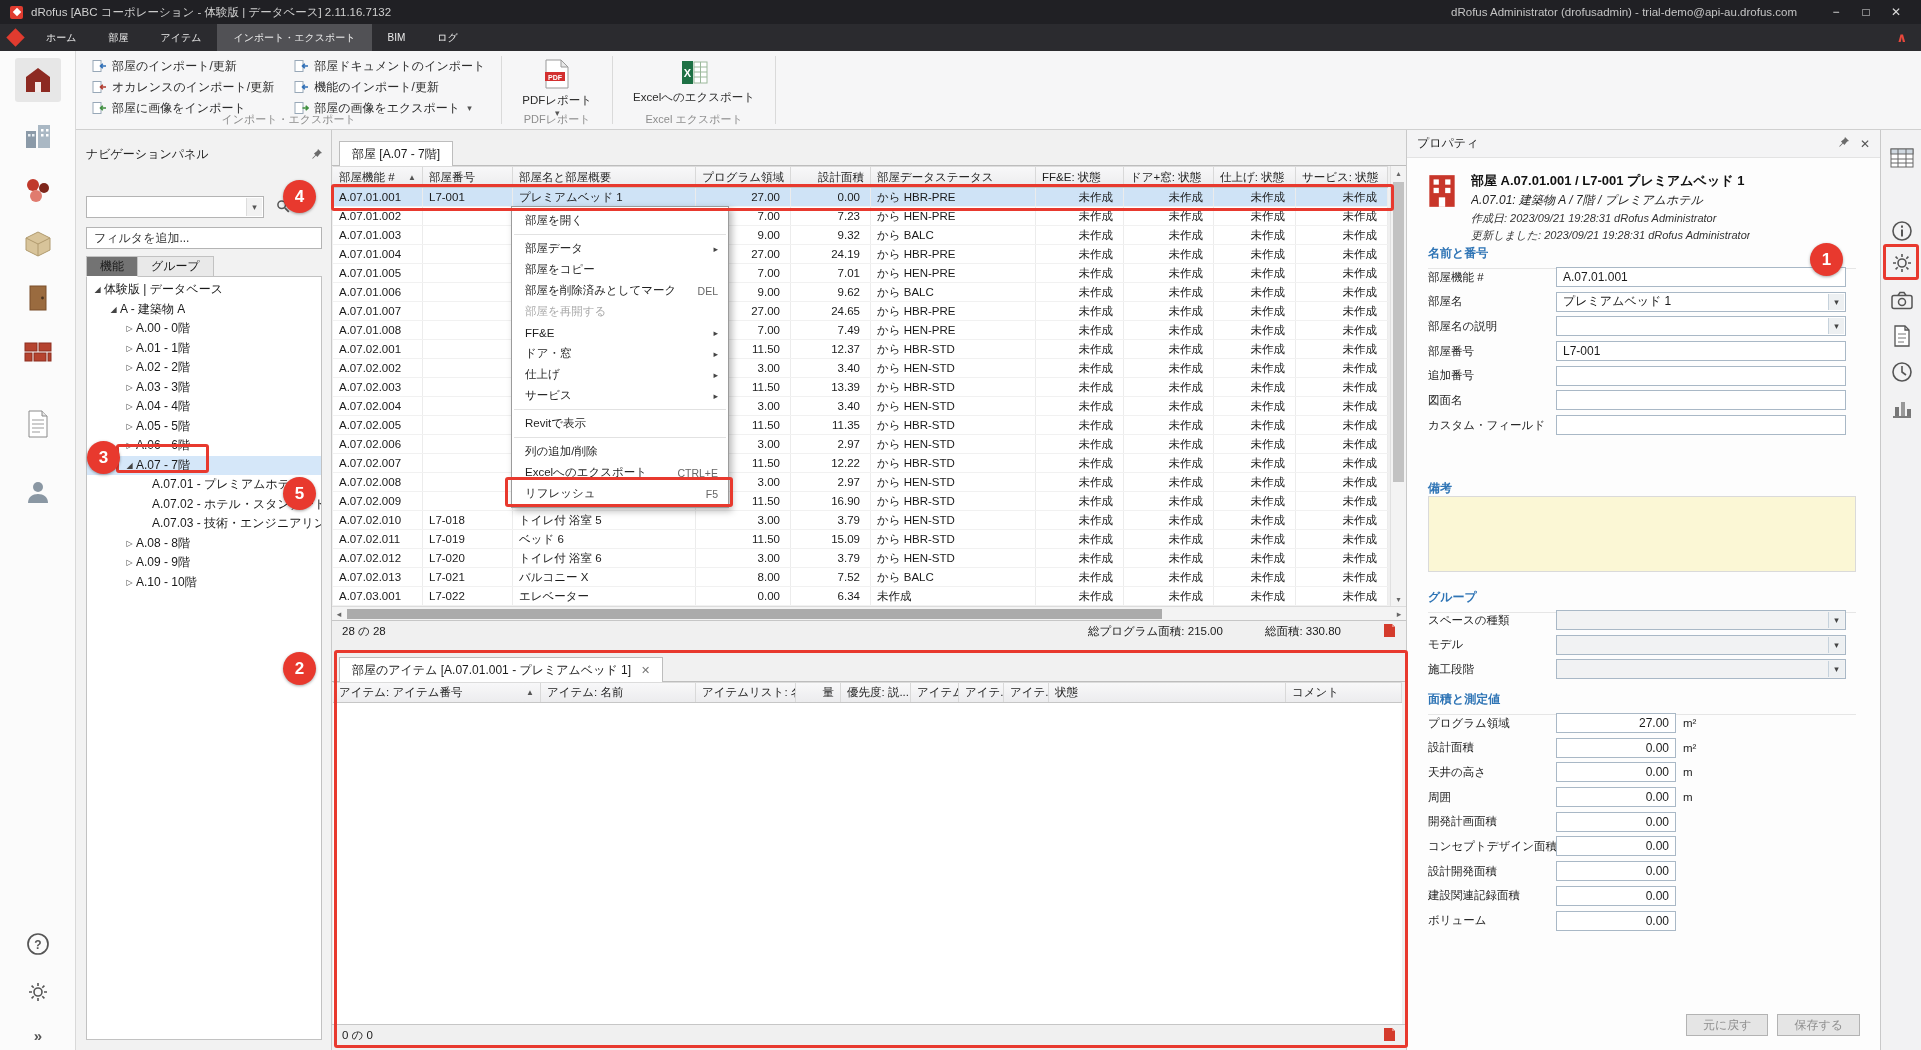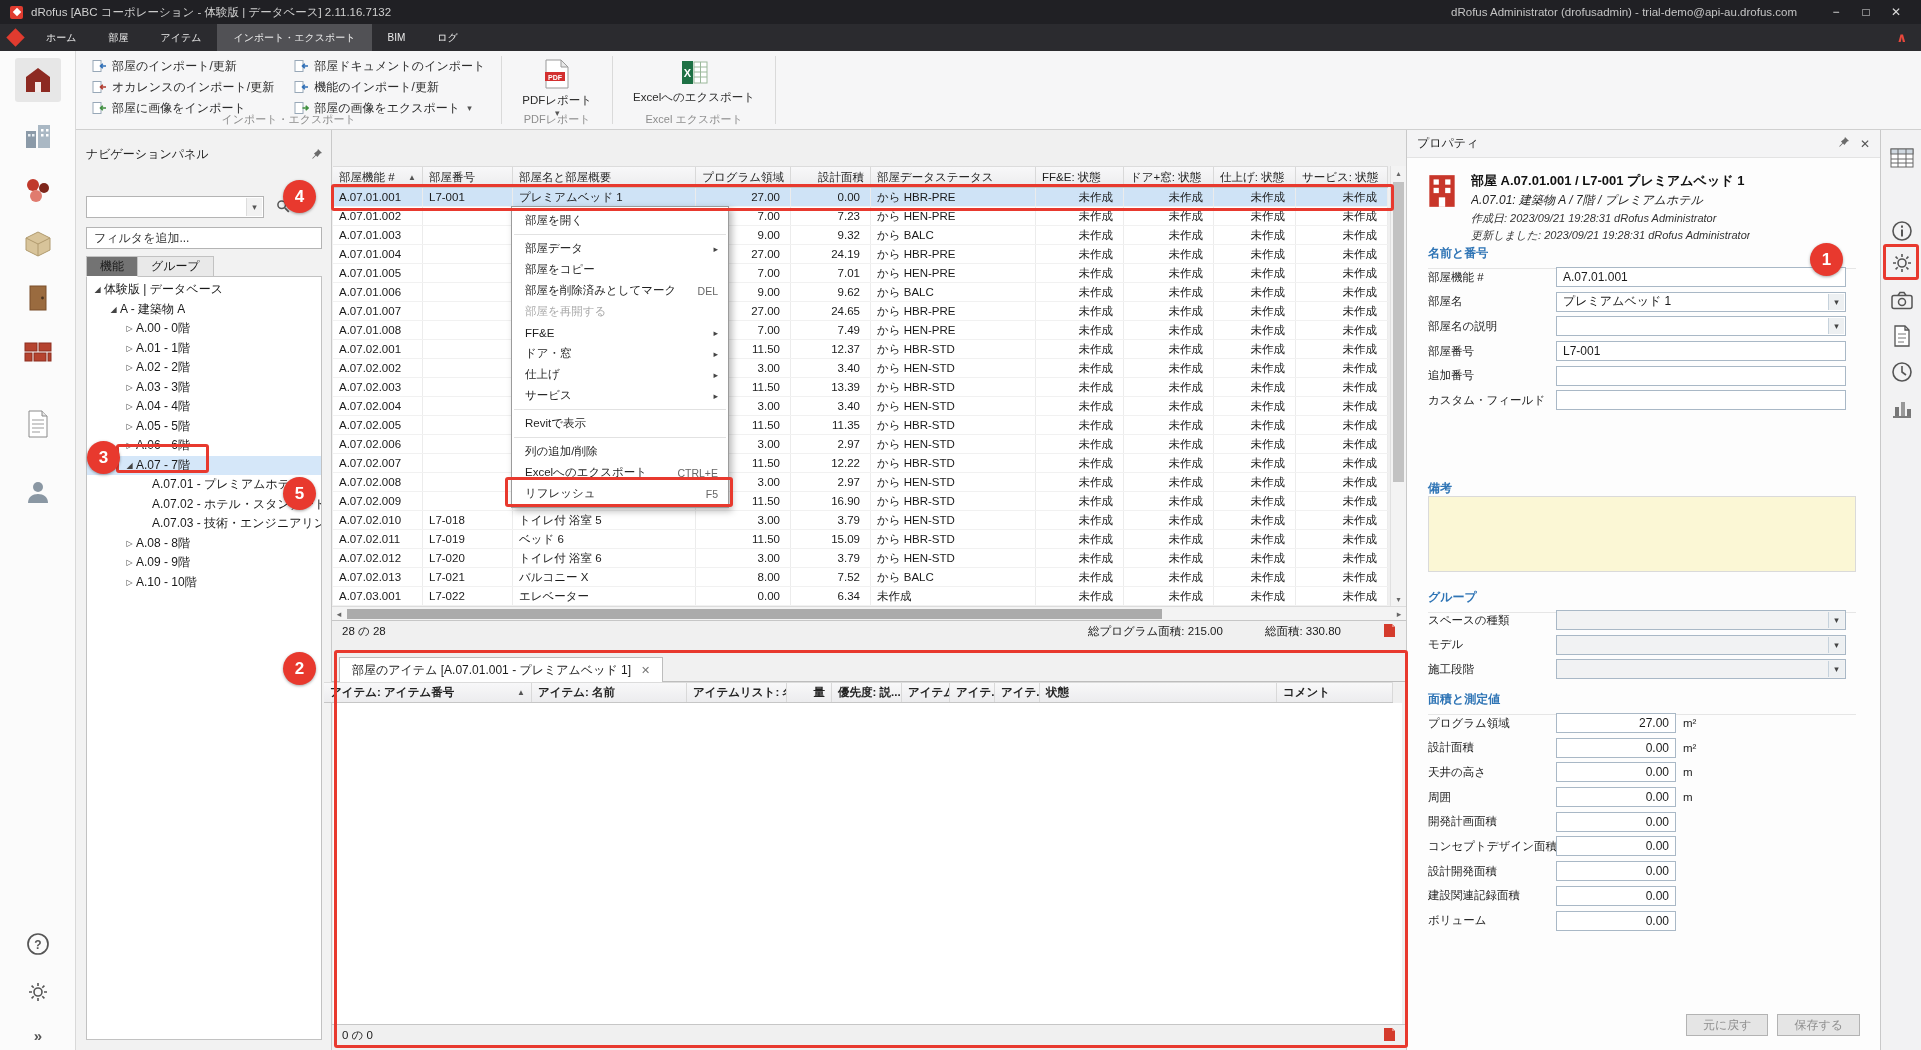"部屋 [A.07 - 7階]" div.roomtabs { html: none -> <div> <div> <span>部屋 [A.07 - 7階]</span> </div> </div> }
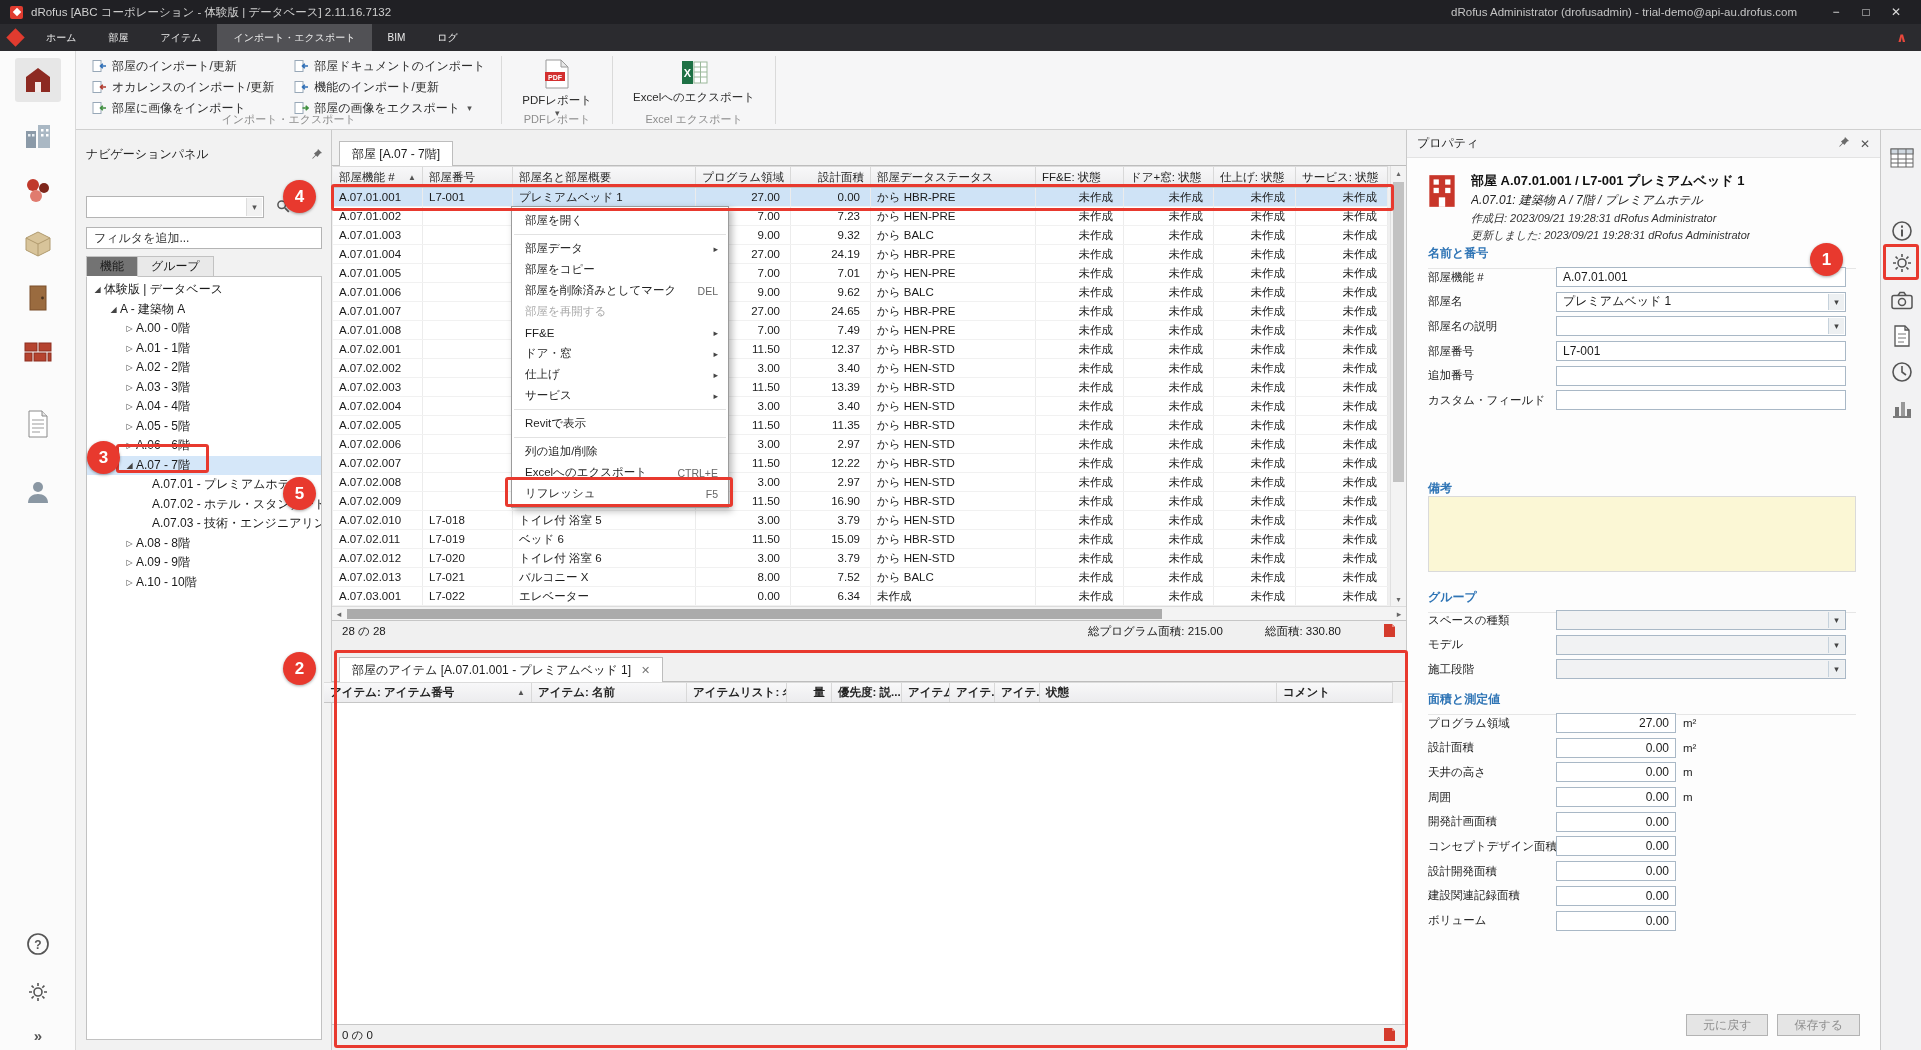"図面名" div.pfield { html: none -> <div> <div>図面名</div> <div> <span></span> </div> </div> }
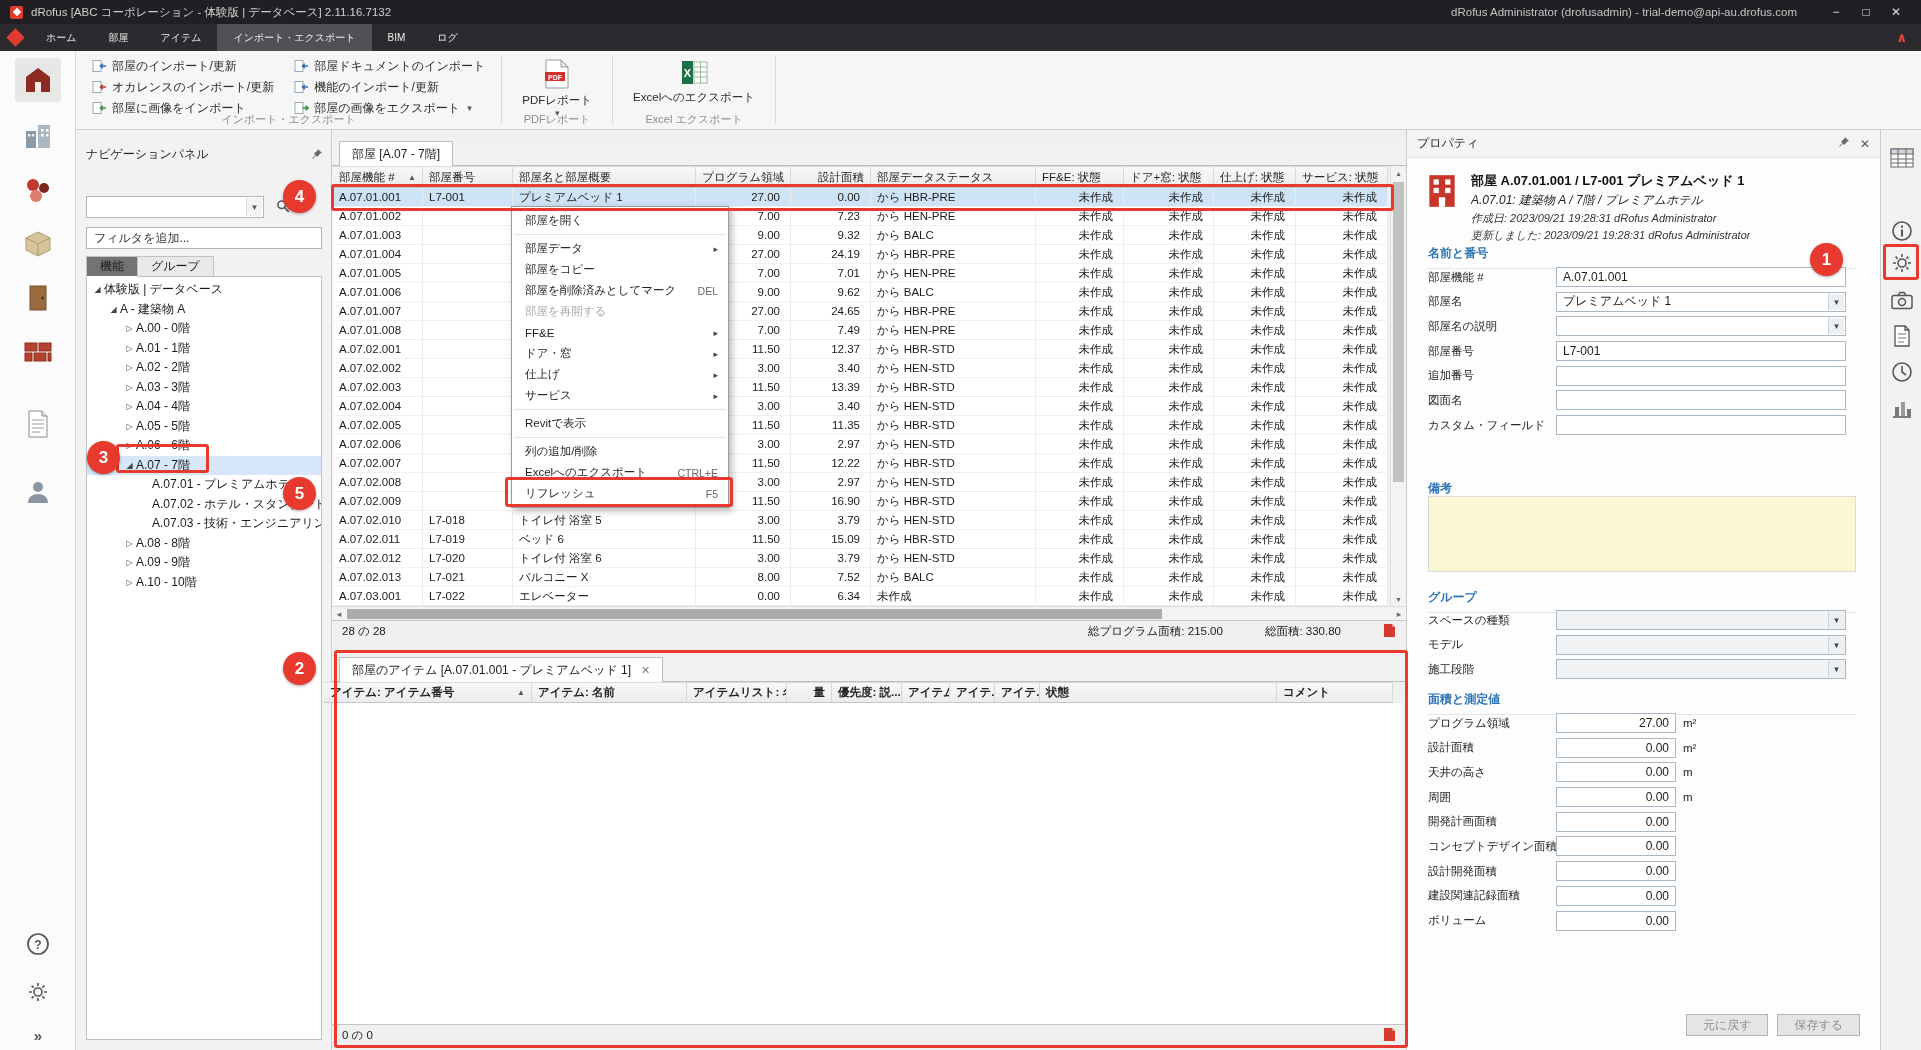"アイテム: アイテム番号" .it-header { font-weight: bold -> none; left: 324px -> 333px }
